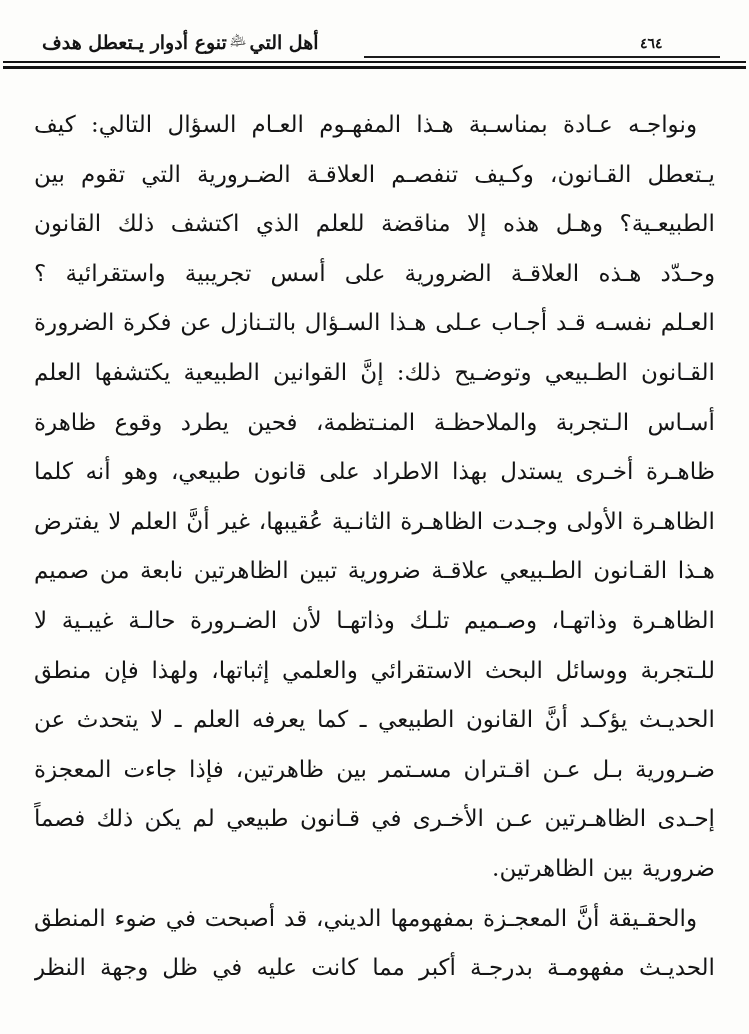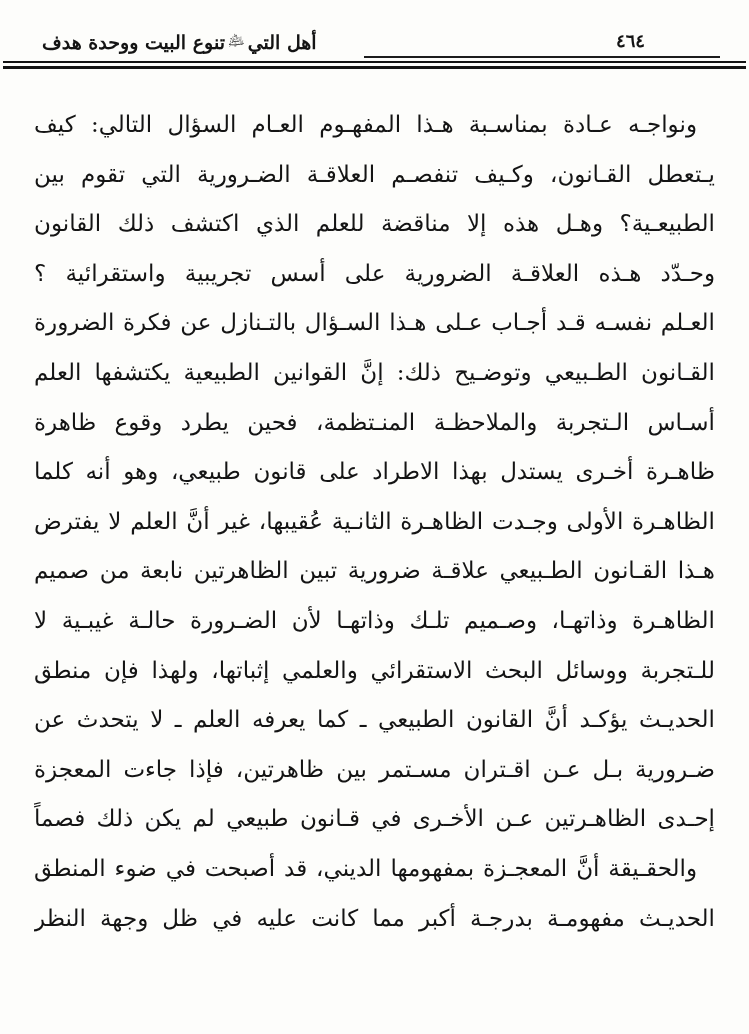"تنوع البيت ووحدة هدف" span { text: البيت ووحدة -> أدوار يـتعطل }
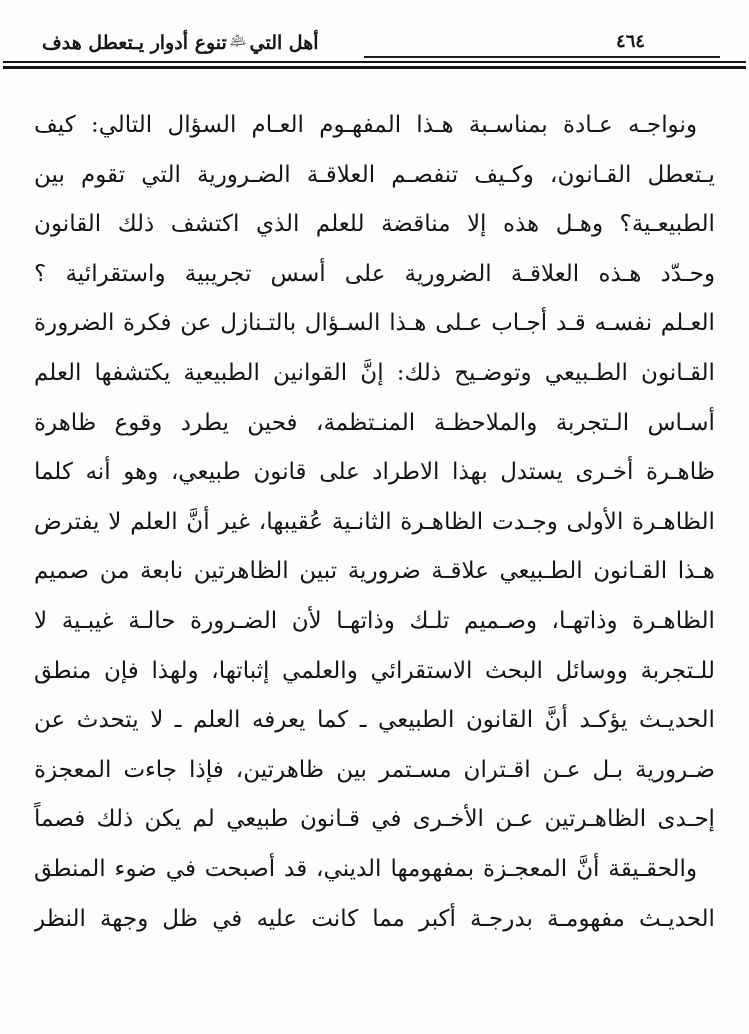"٤٦٤" .page-number { font-size: 18px -> 14px; left: 616px -> 640px }
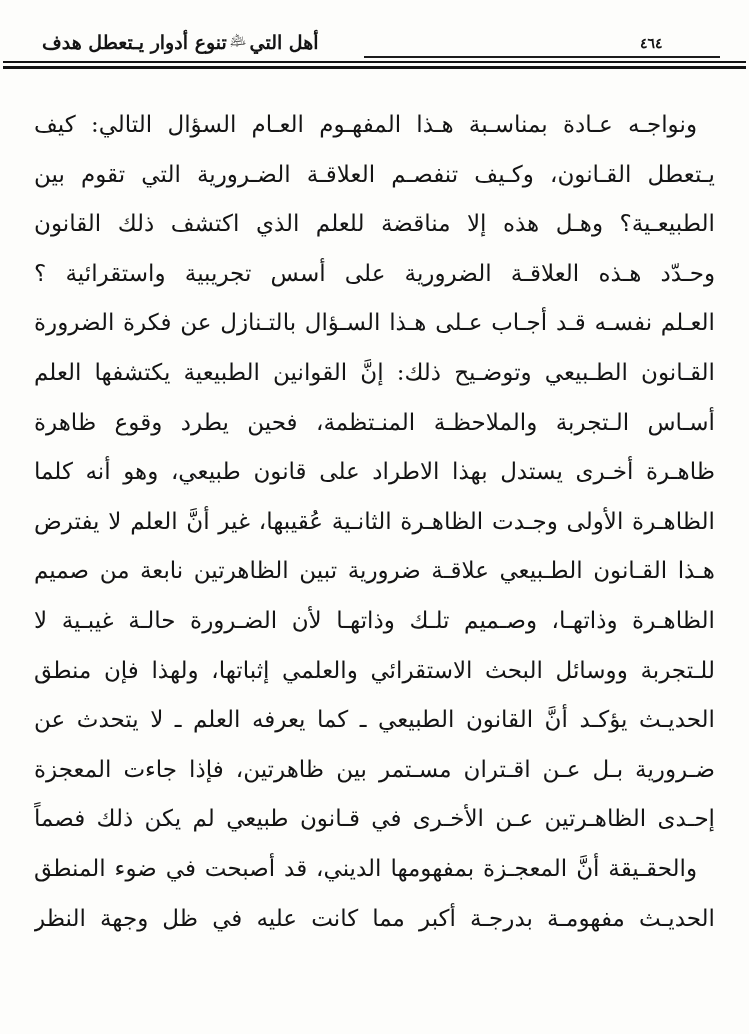"ضرورية بين الظاهرتين." div.line { html: none -> <div>ضرورية بين الظاهرتين.</div> }
